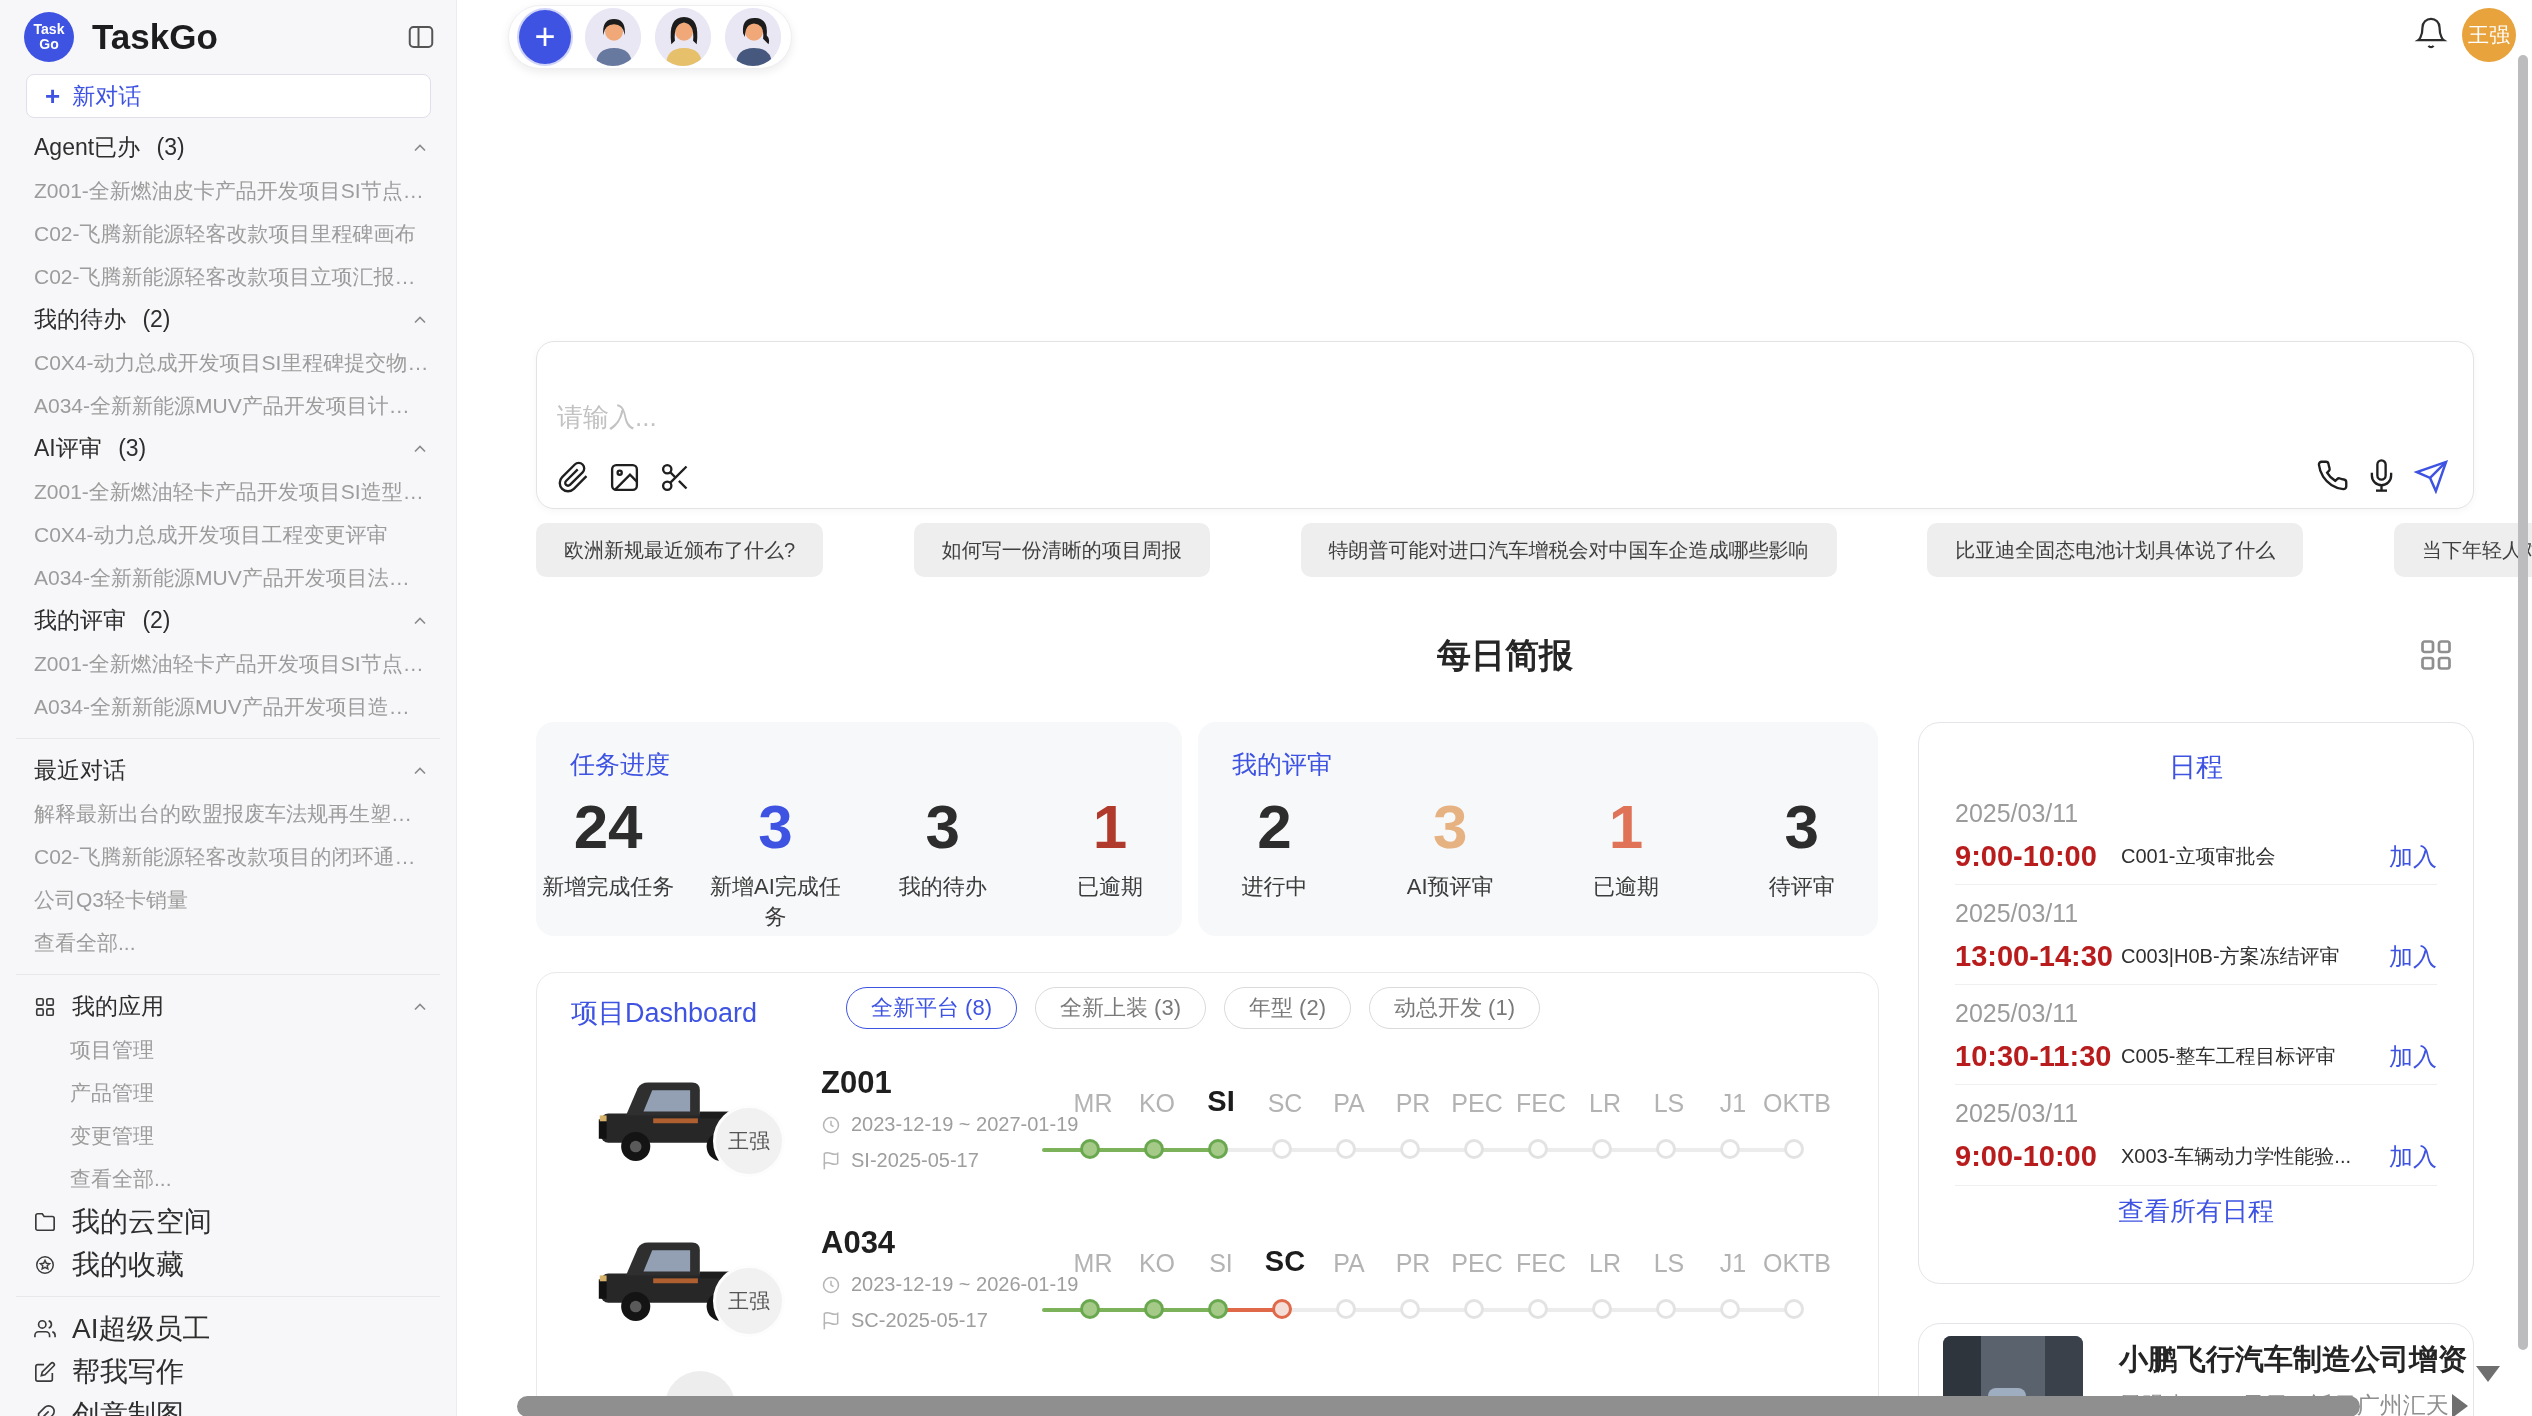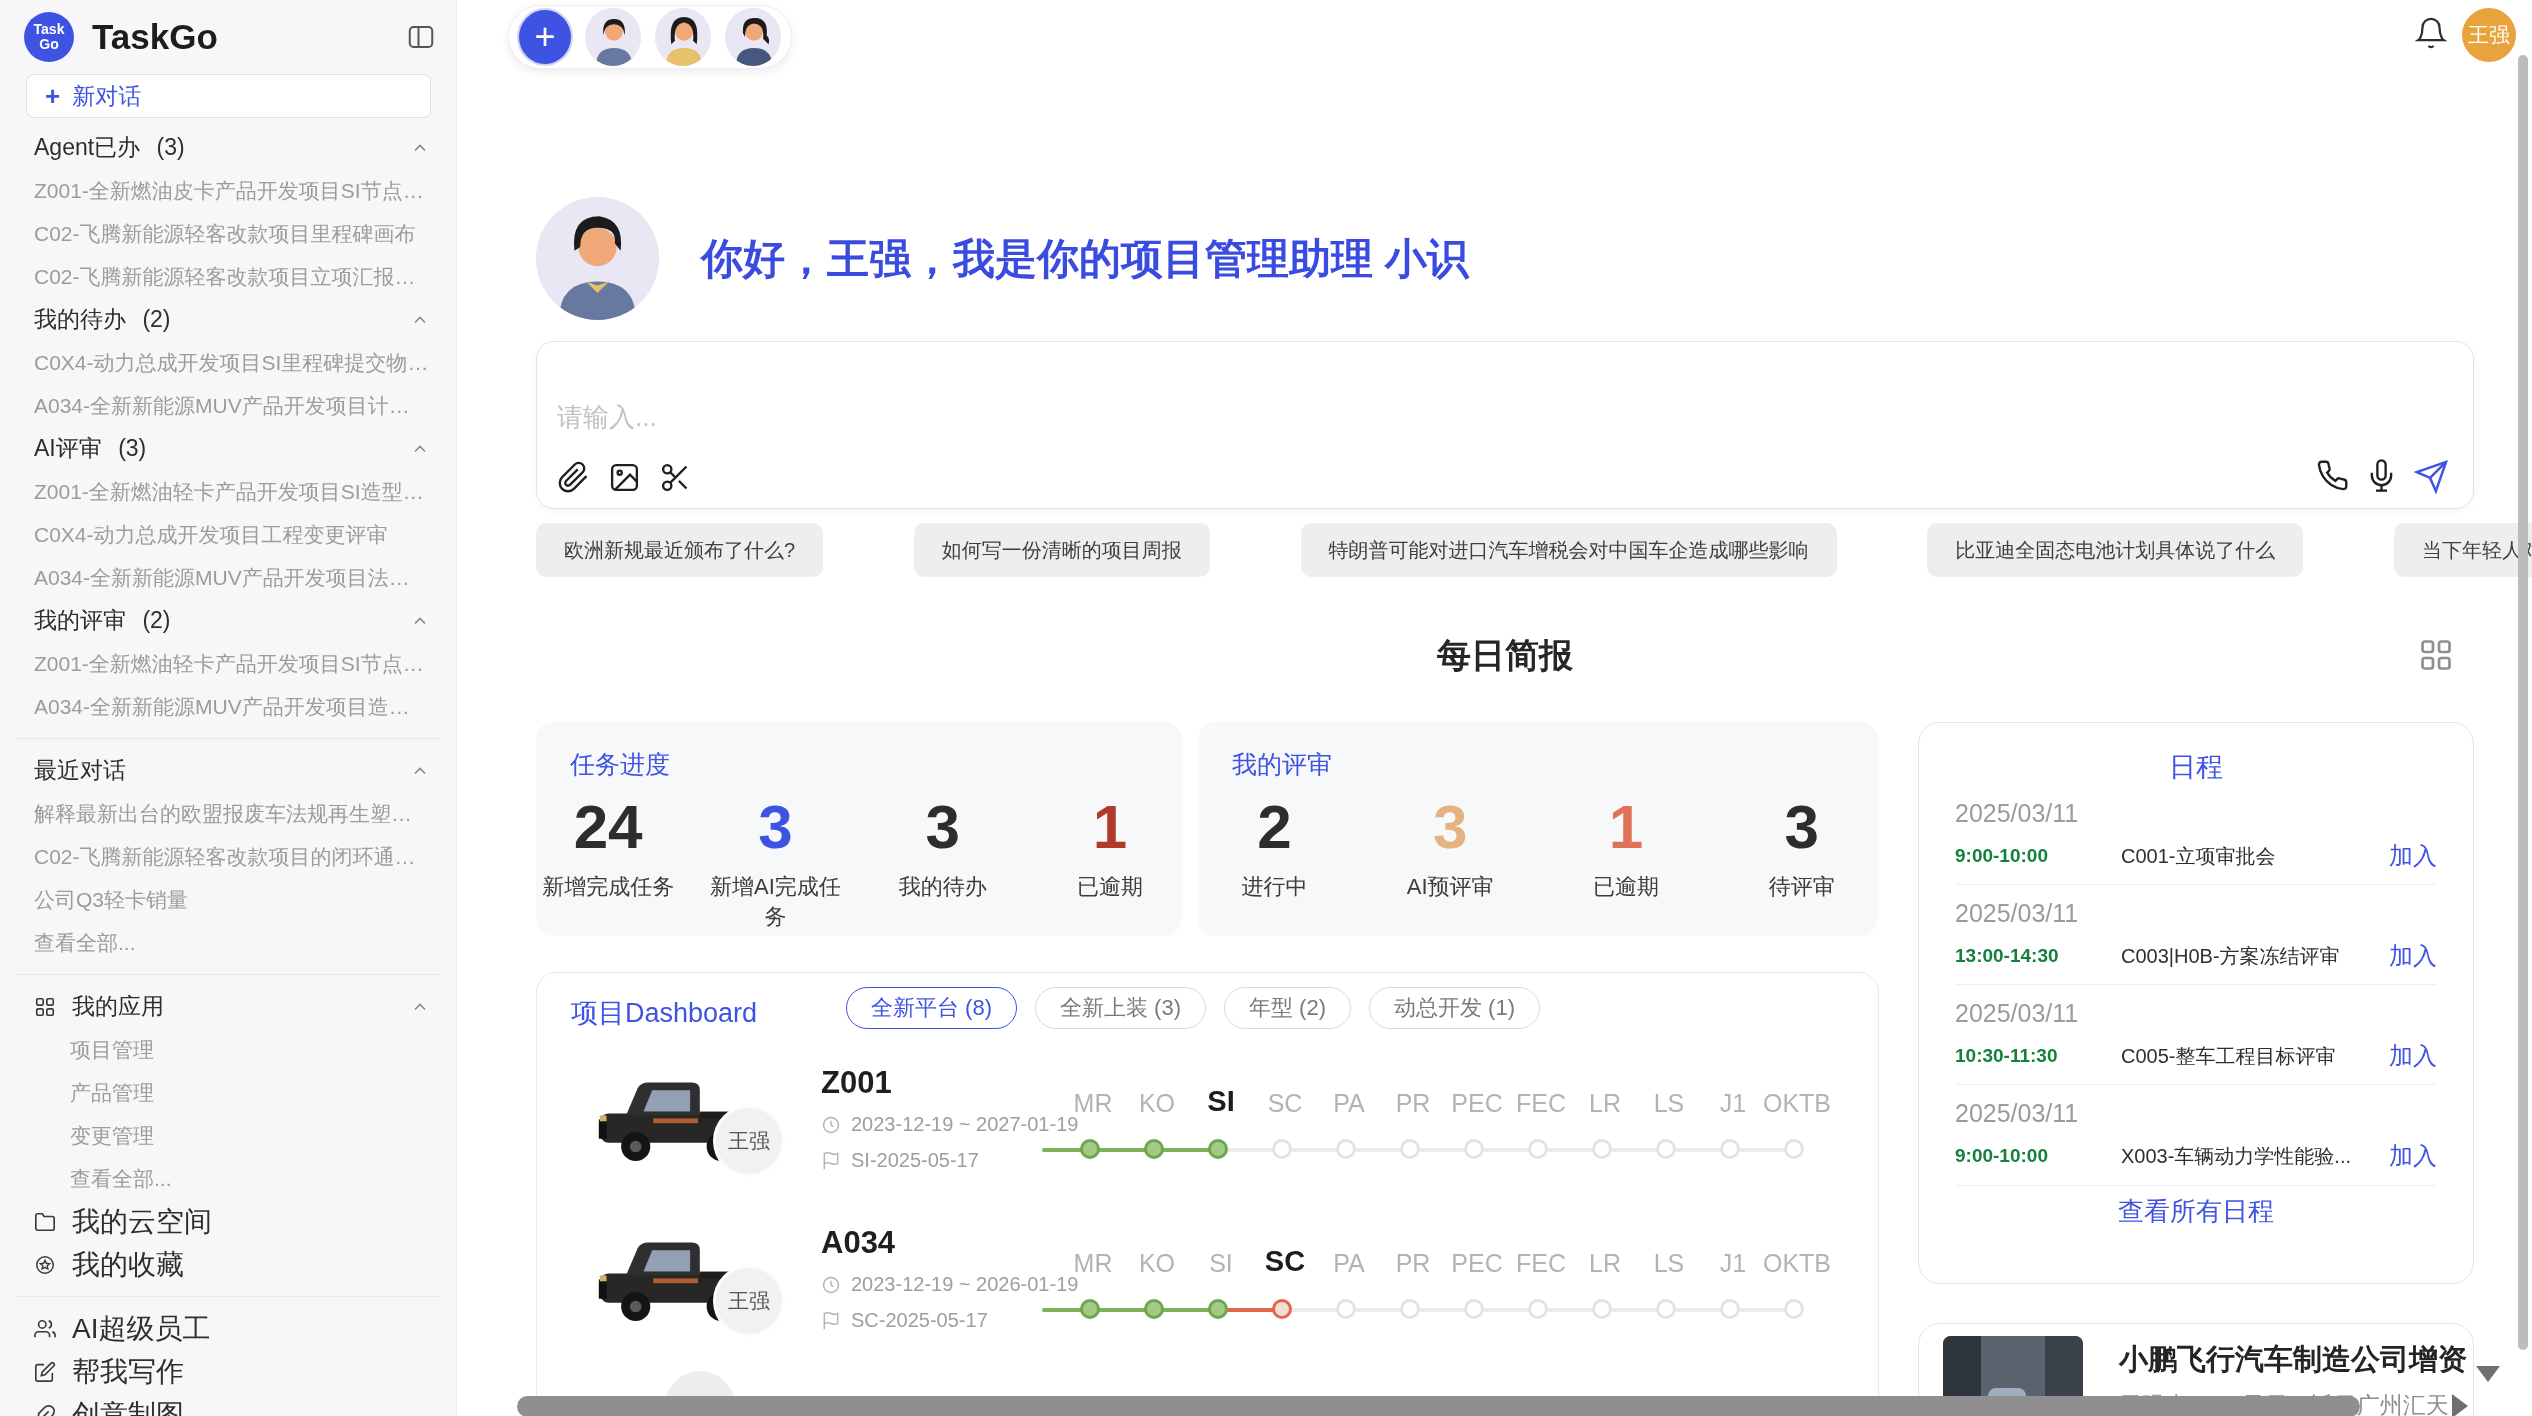"你好，王强，我是你的项目管理助理 小识" div.greeting { html: <div> <div> <svg> <circle></circle> <path></path> <path></path> <circle></circle> <path></path> </svg> </div> <div>你好，王强，我是你的项目管理助理 小识</div> </div> -> none }
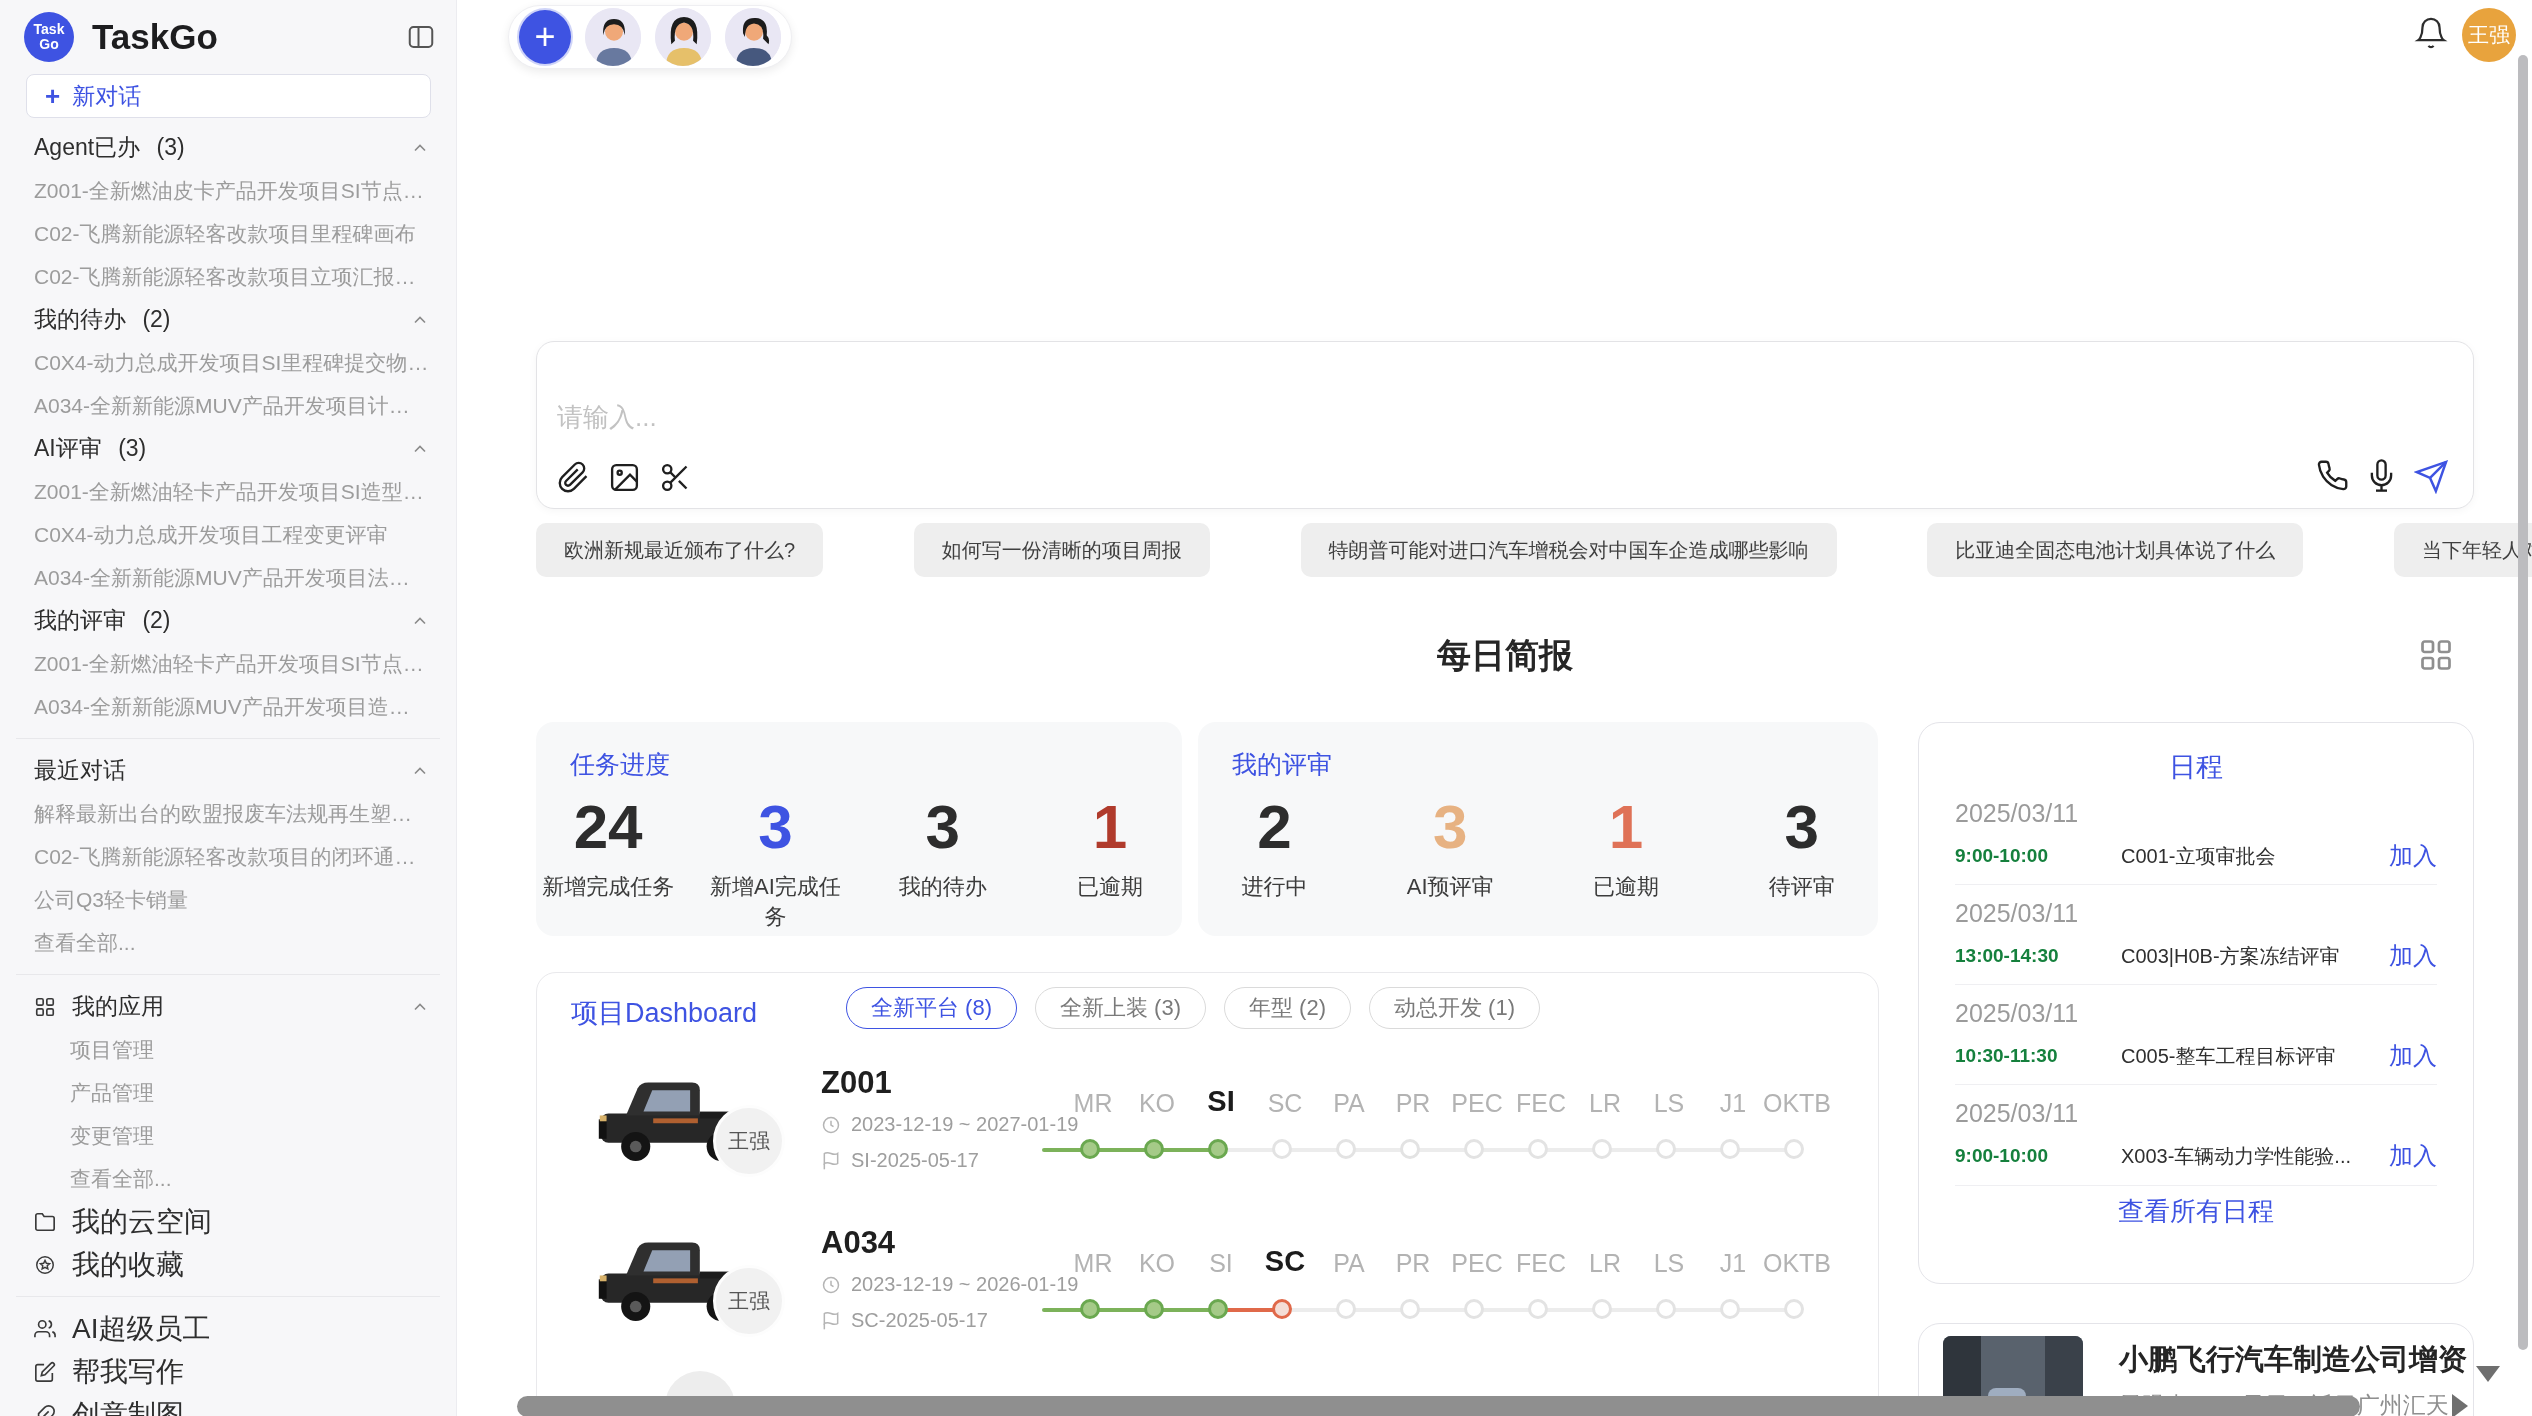"9:00-10:00" .sch-time { color: #15803d -> #b91c1c; font-size: 19px -> 29px }
